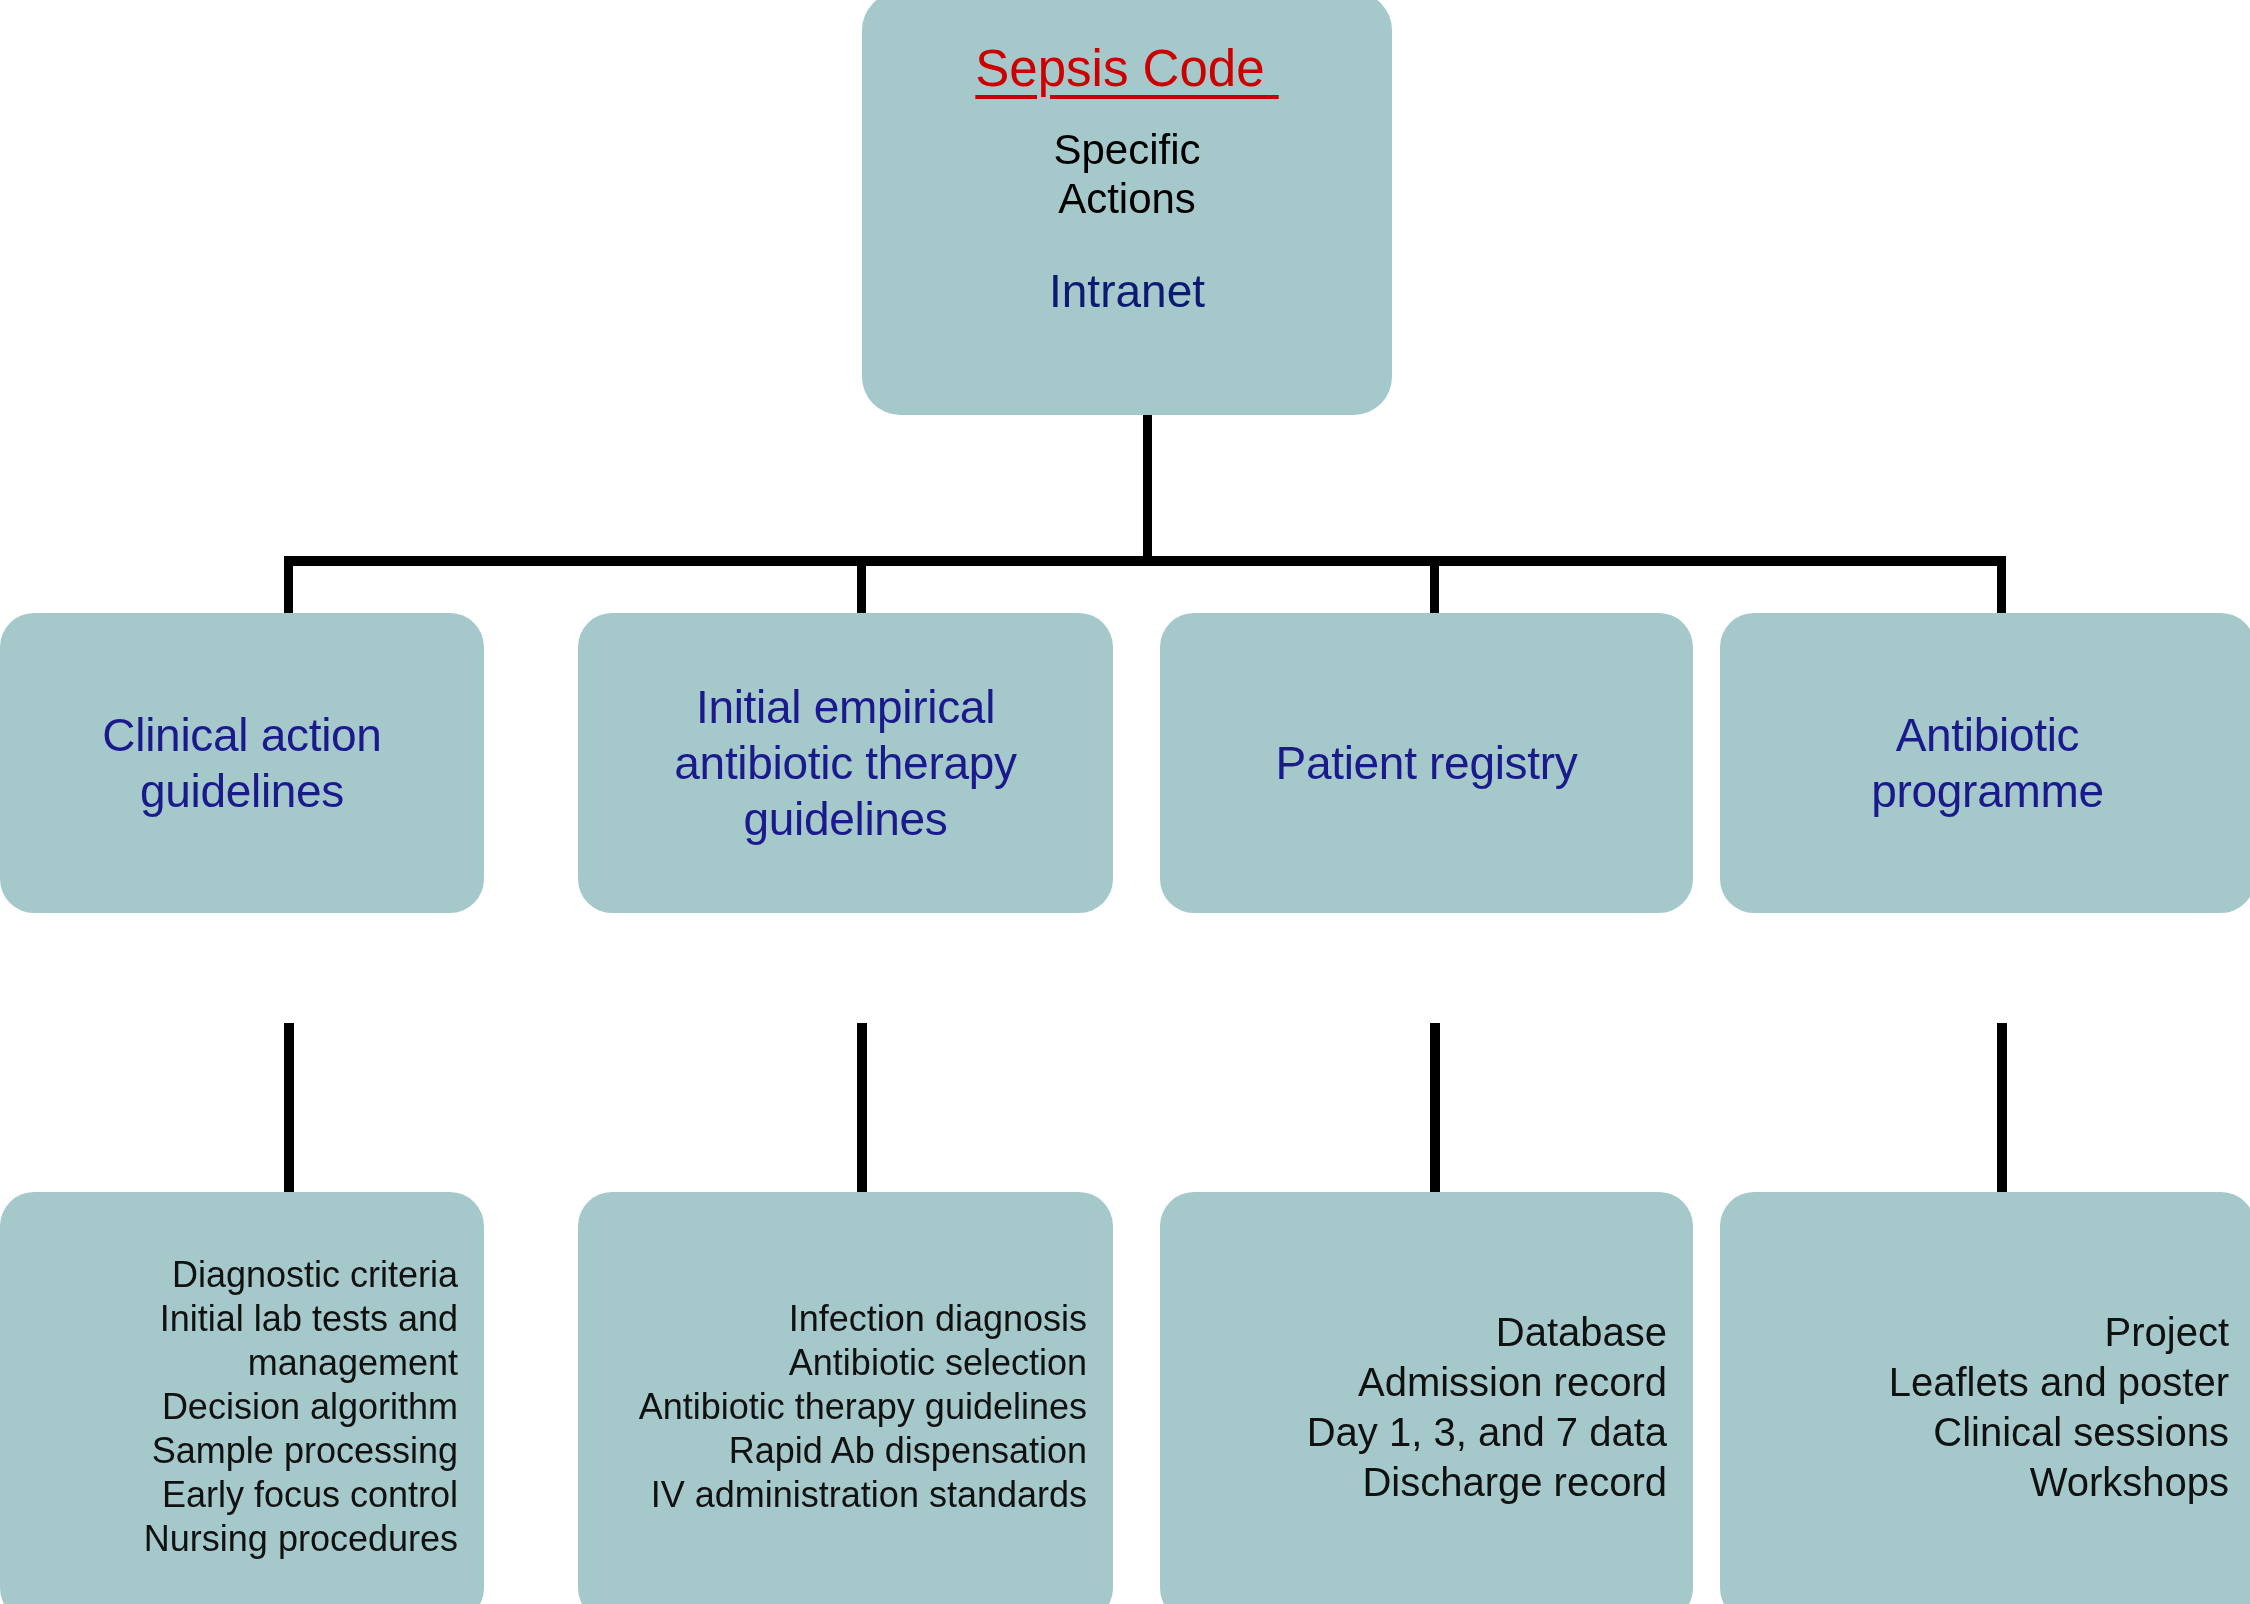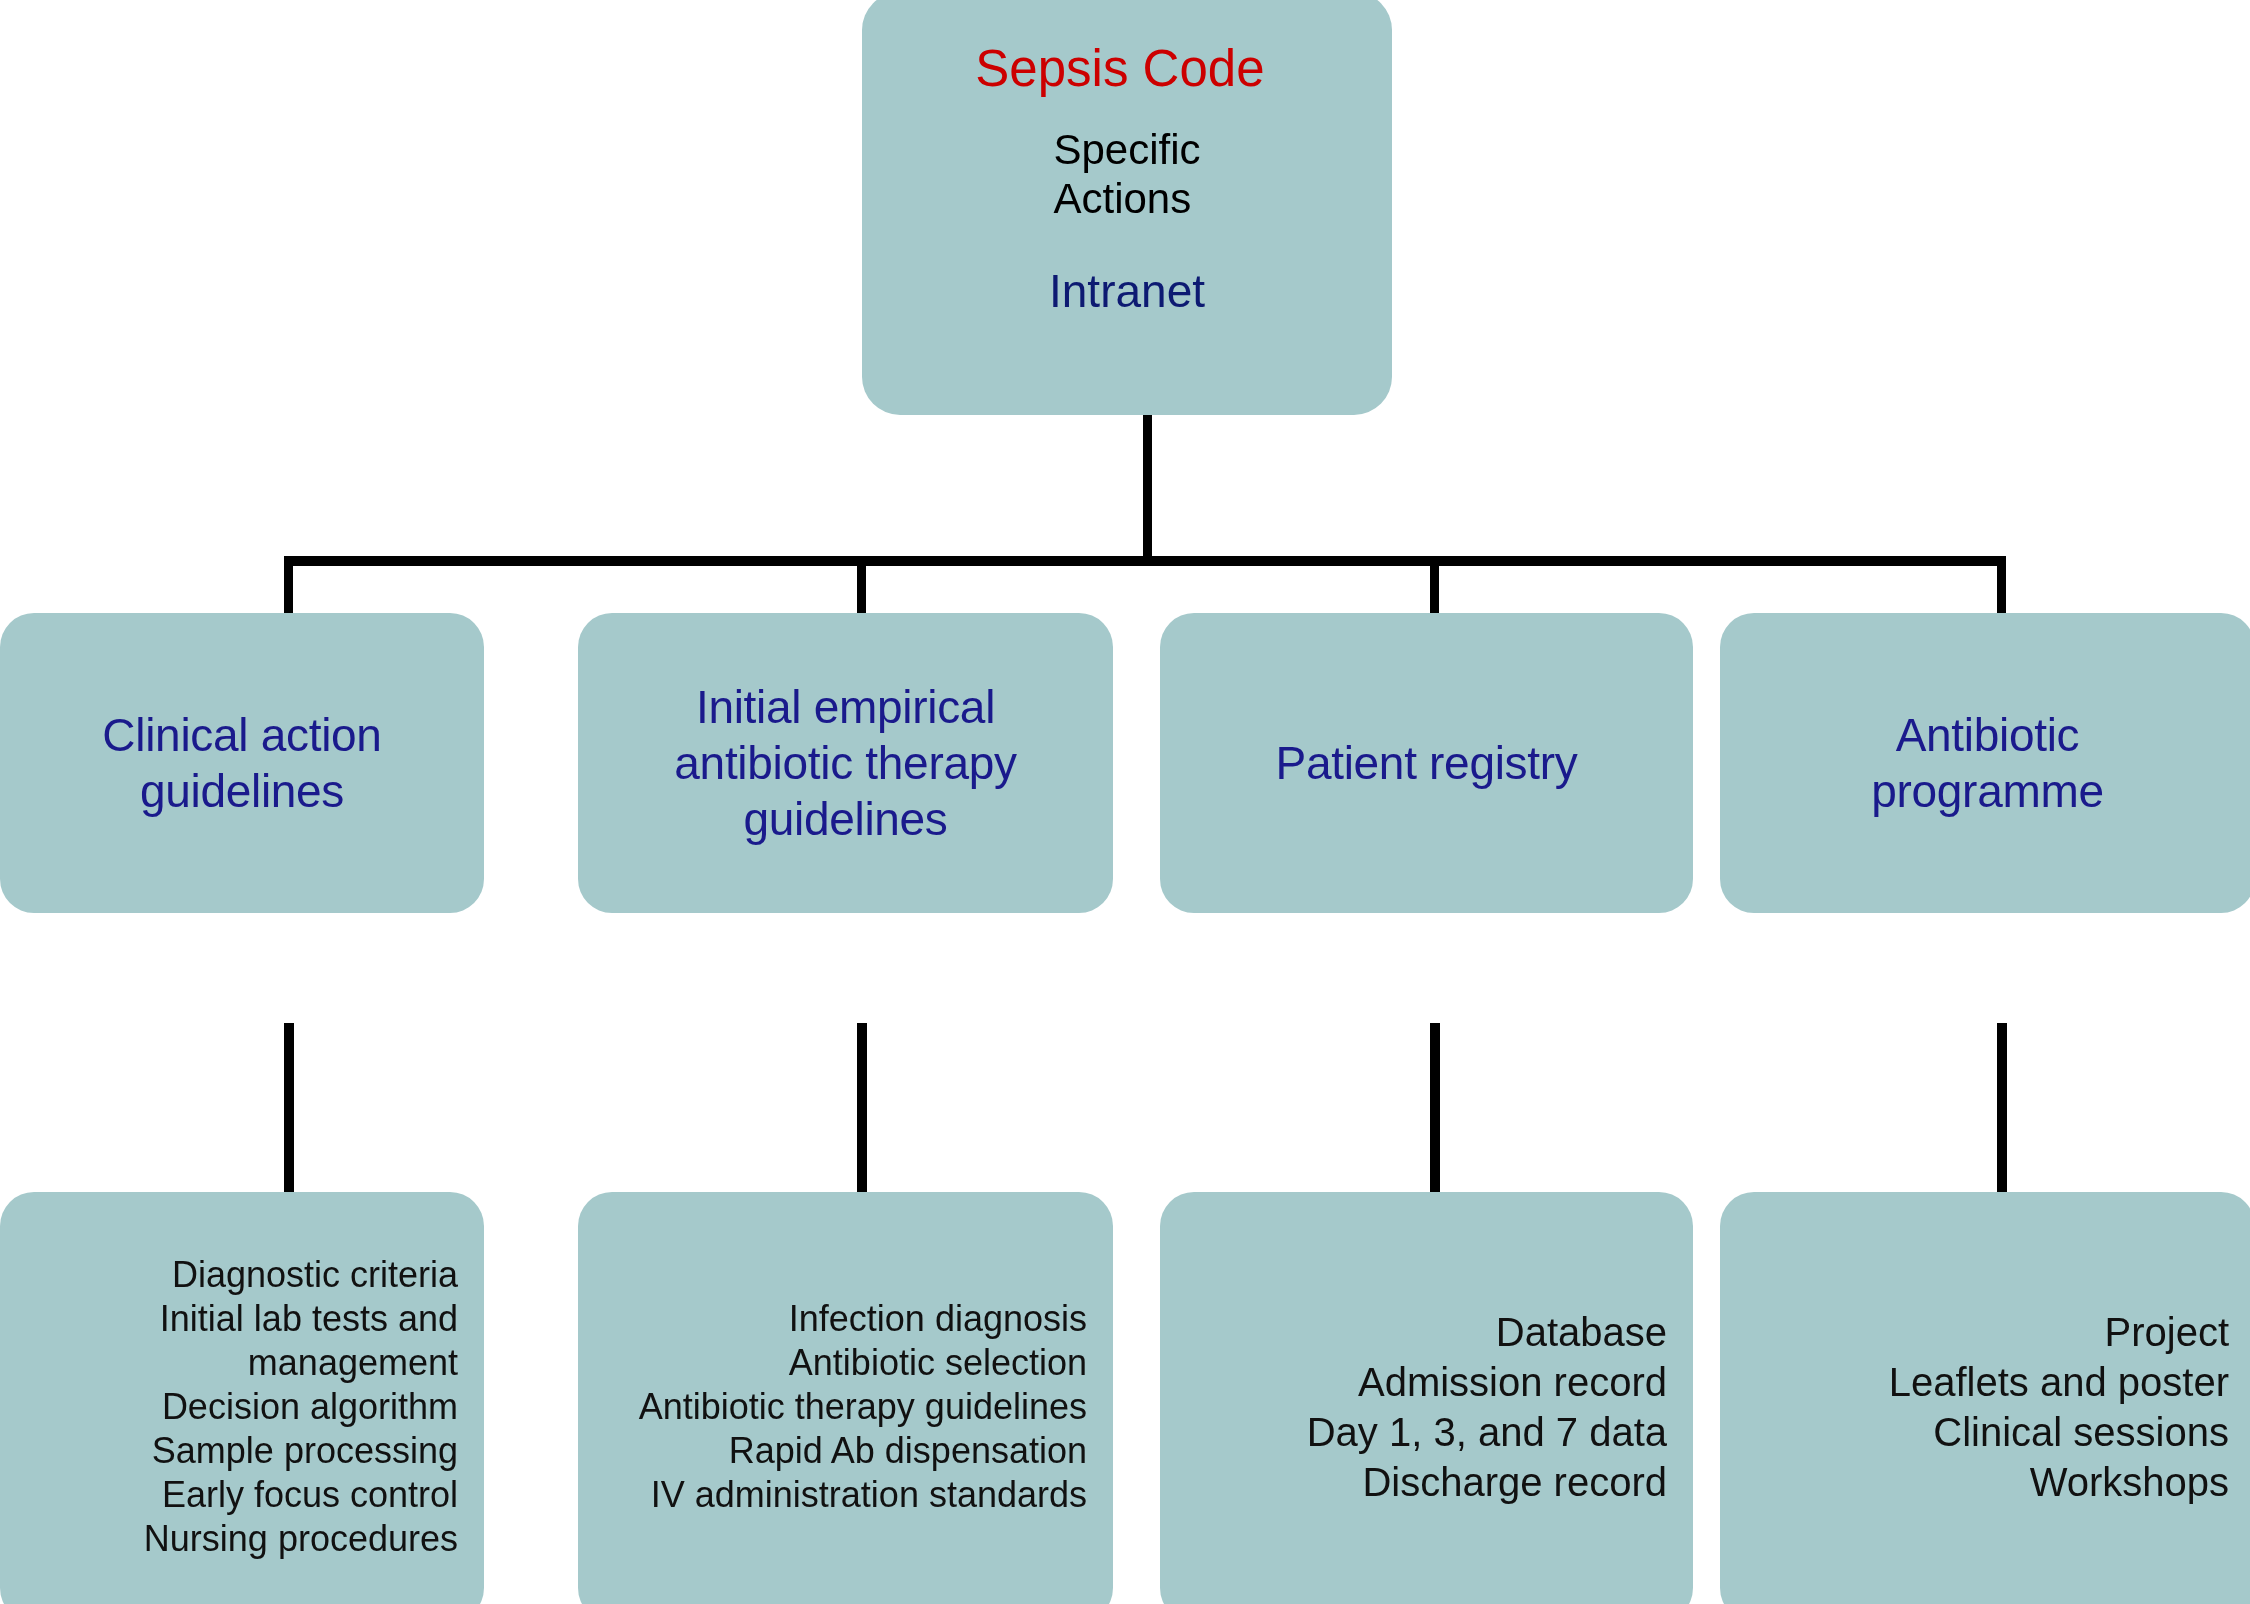"Sepsis Code" .root-title { text-decoration: none -> underline }
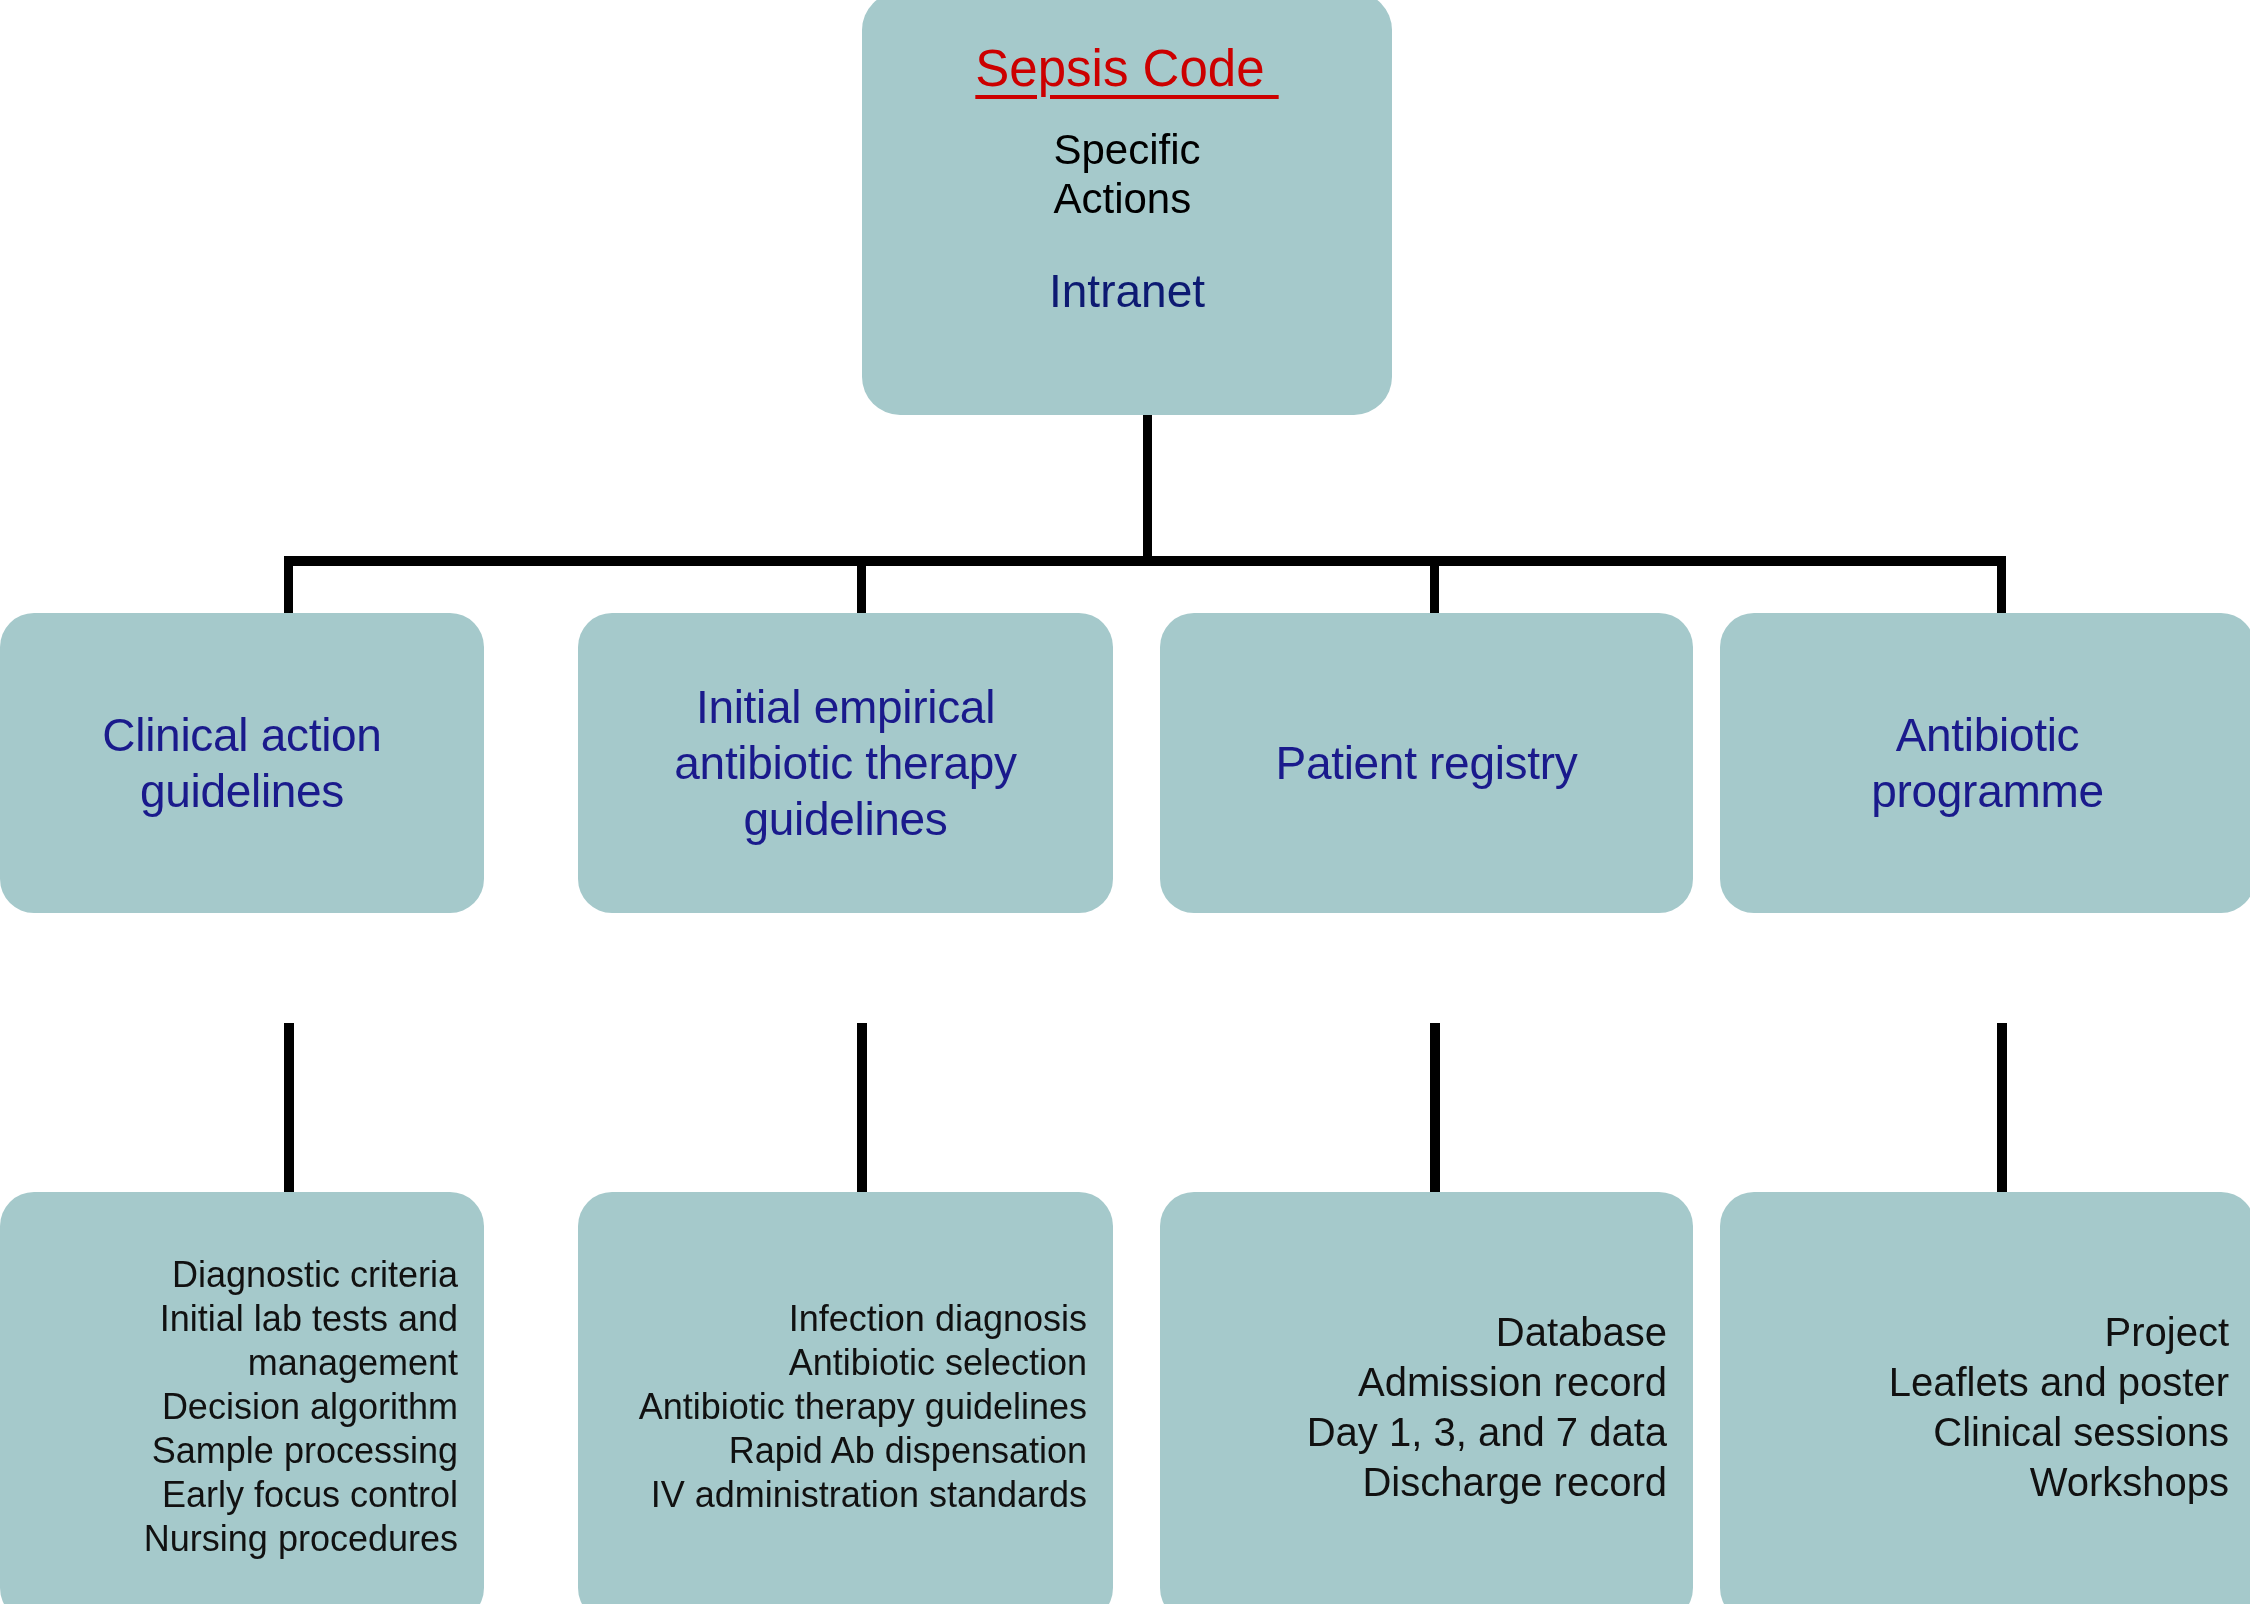"Specific" .root-sub { text-align: left -> center }
